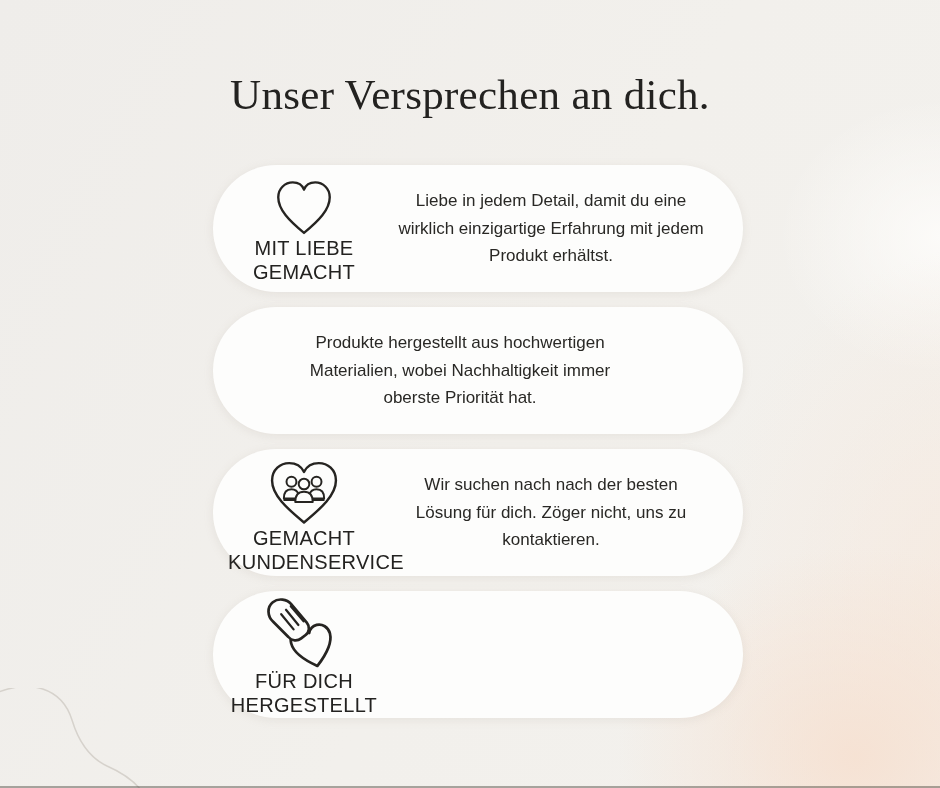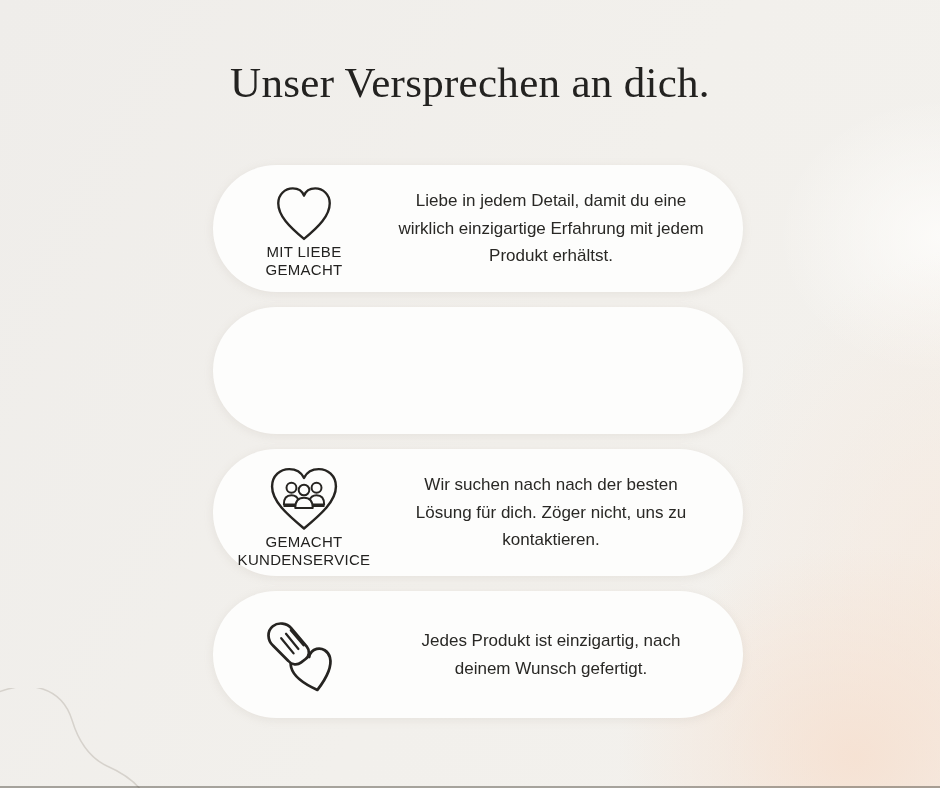"Unser Versprechen an dich." .page-title { top: 58px -> 70px }
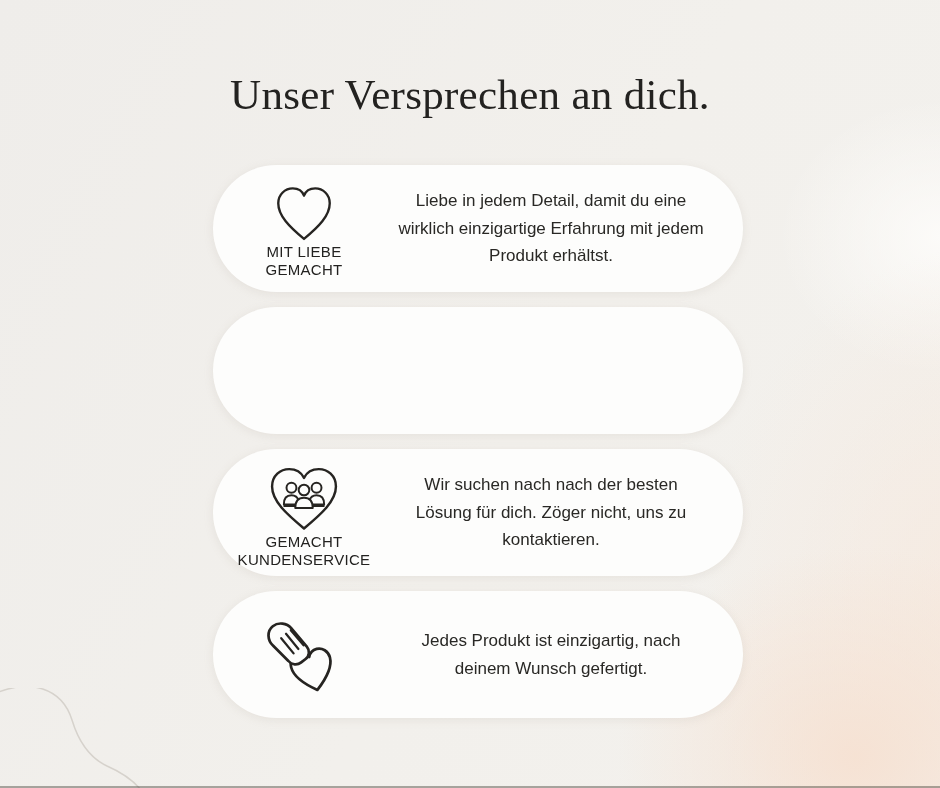"MIT LIEBE GEMACHT" .card-label { font-size: 15px -> 20px }
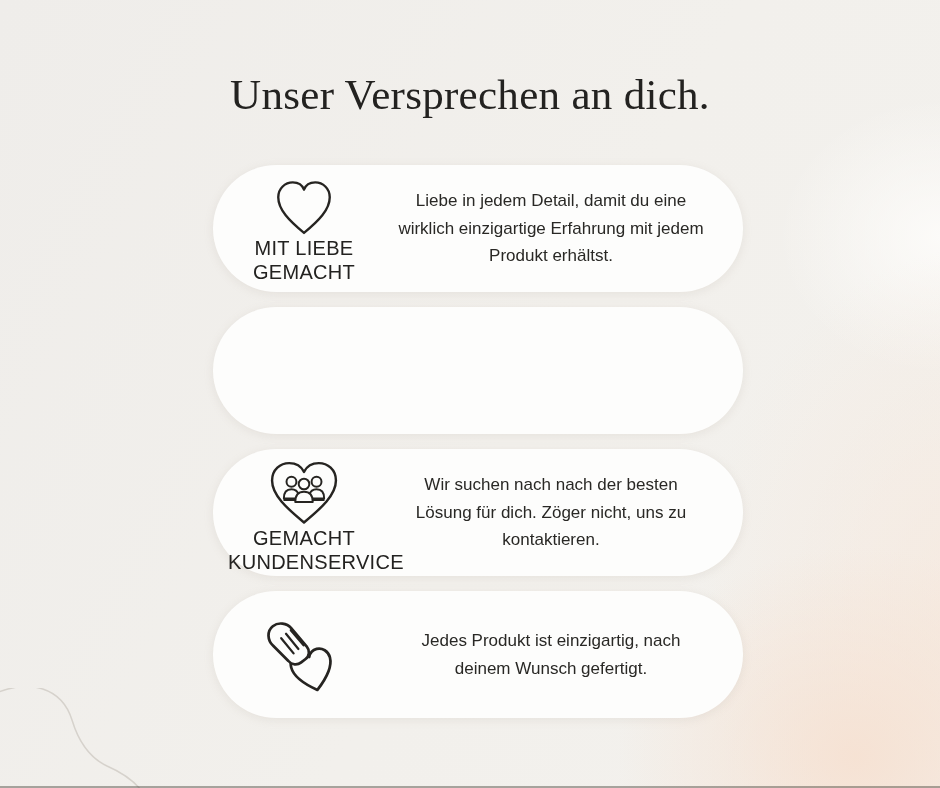"Produkte hergestellt aus hochwertigen" div.card-desc { html: none -> <div> <p>Produkte hergestellt aus hochwertigen Materialien, wobei Nachhaltigkeit immer oberste Priorität hat.</p> </div> }
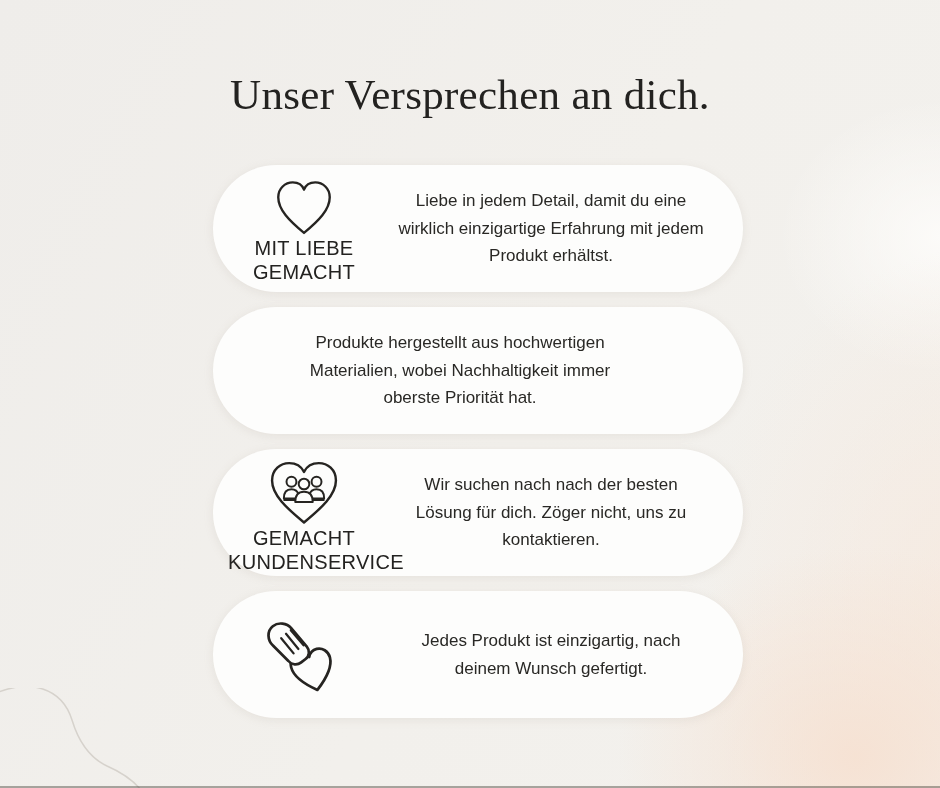"Jedes Produkt ist einzigartig, nach" div.card-desc { html: <div> <p>Jedes Produkt ist einzigartig, nach deinem Wunsch gefertigt.</p> </div> -> none }
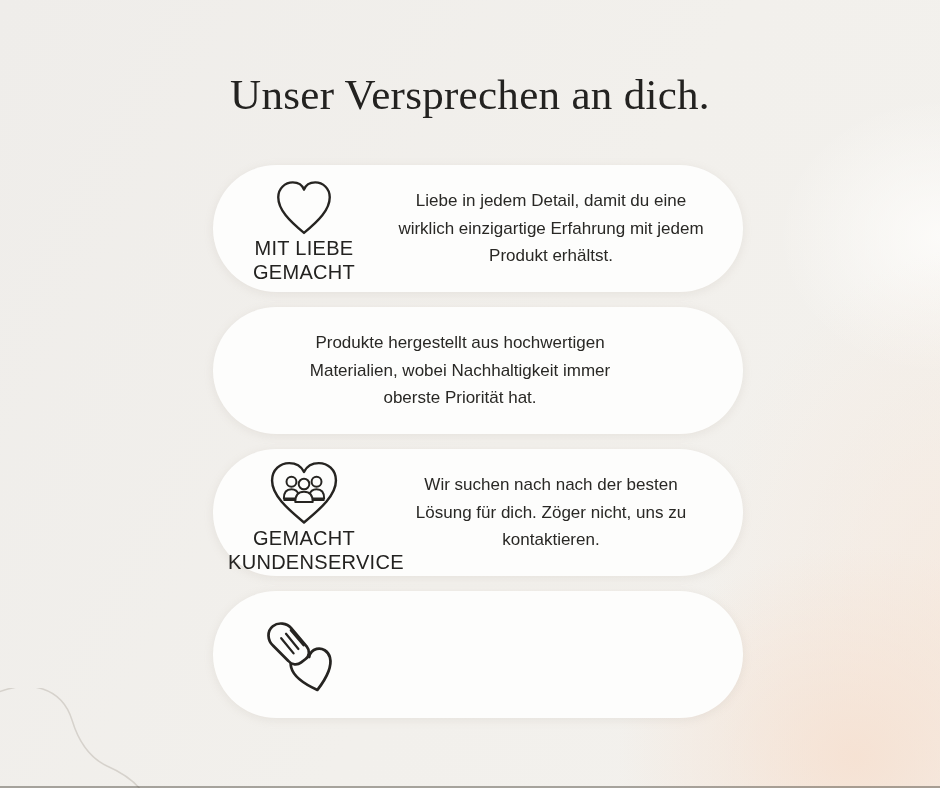"FÜR DICH HERGESTELLT" div.card-label { html: none -> <div>FÜR DICH HERGESTELLT</div> }
